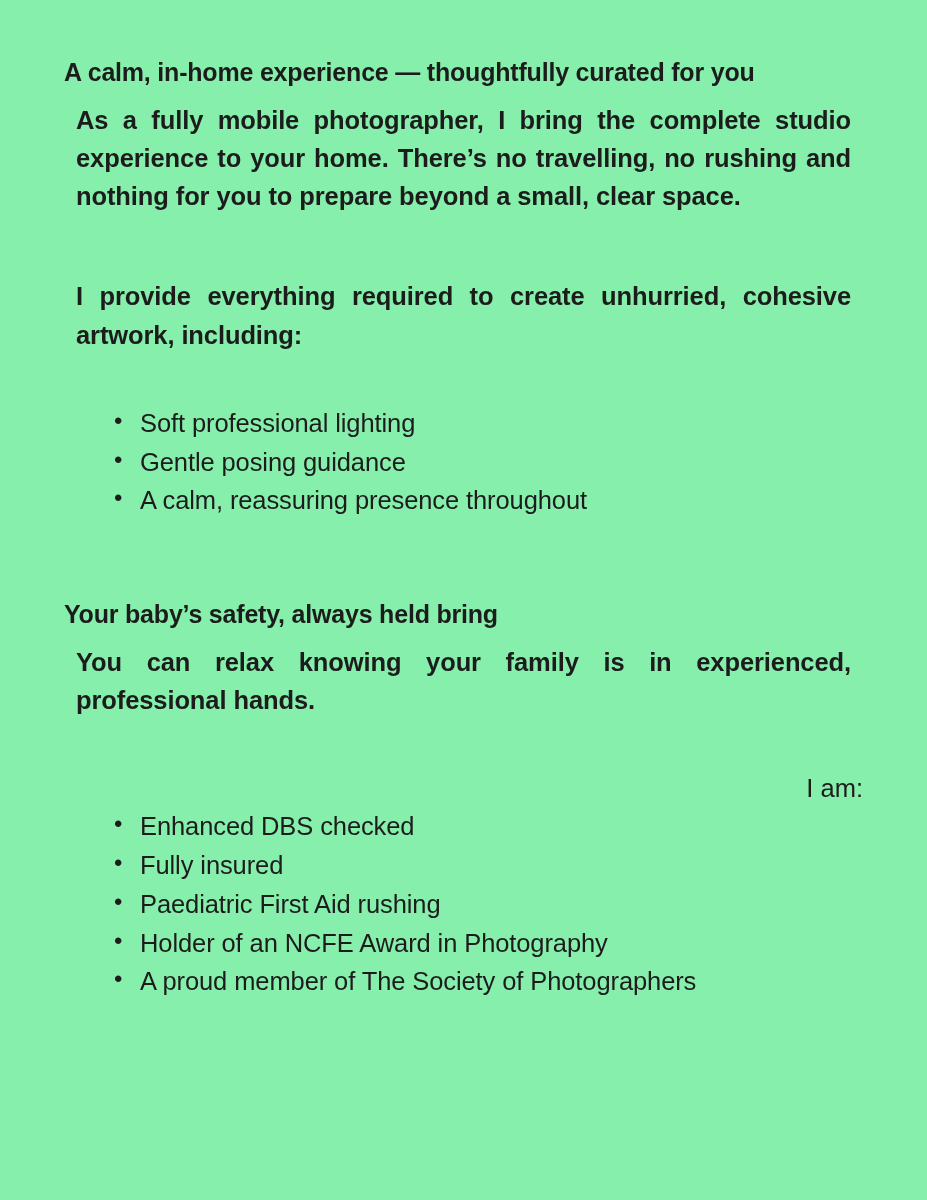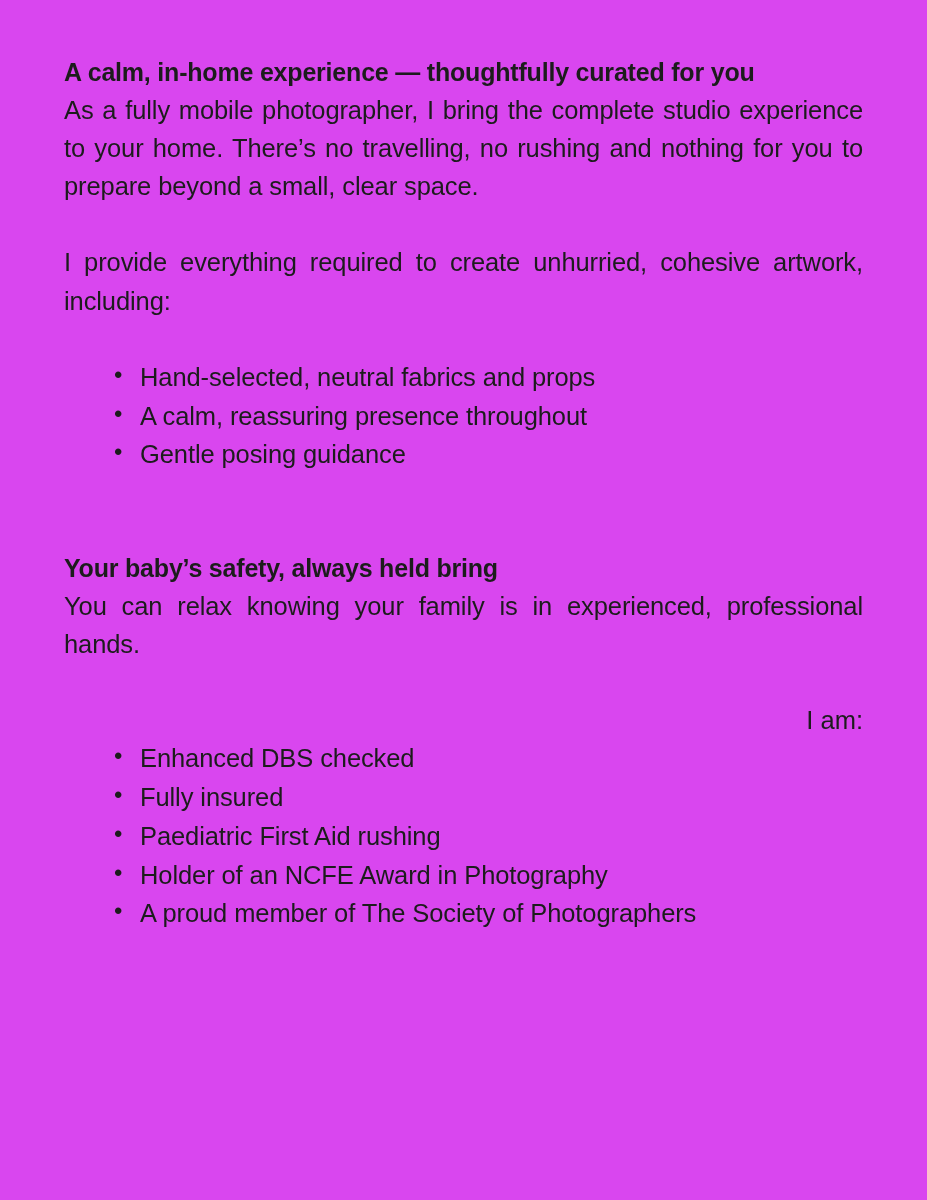"A calm, in-home experience —" .page { background: #d946ef -> #86efac }
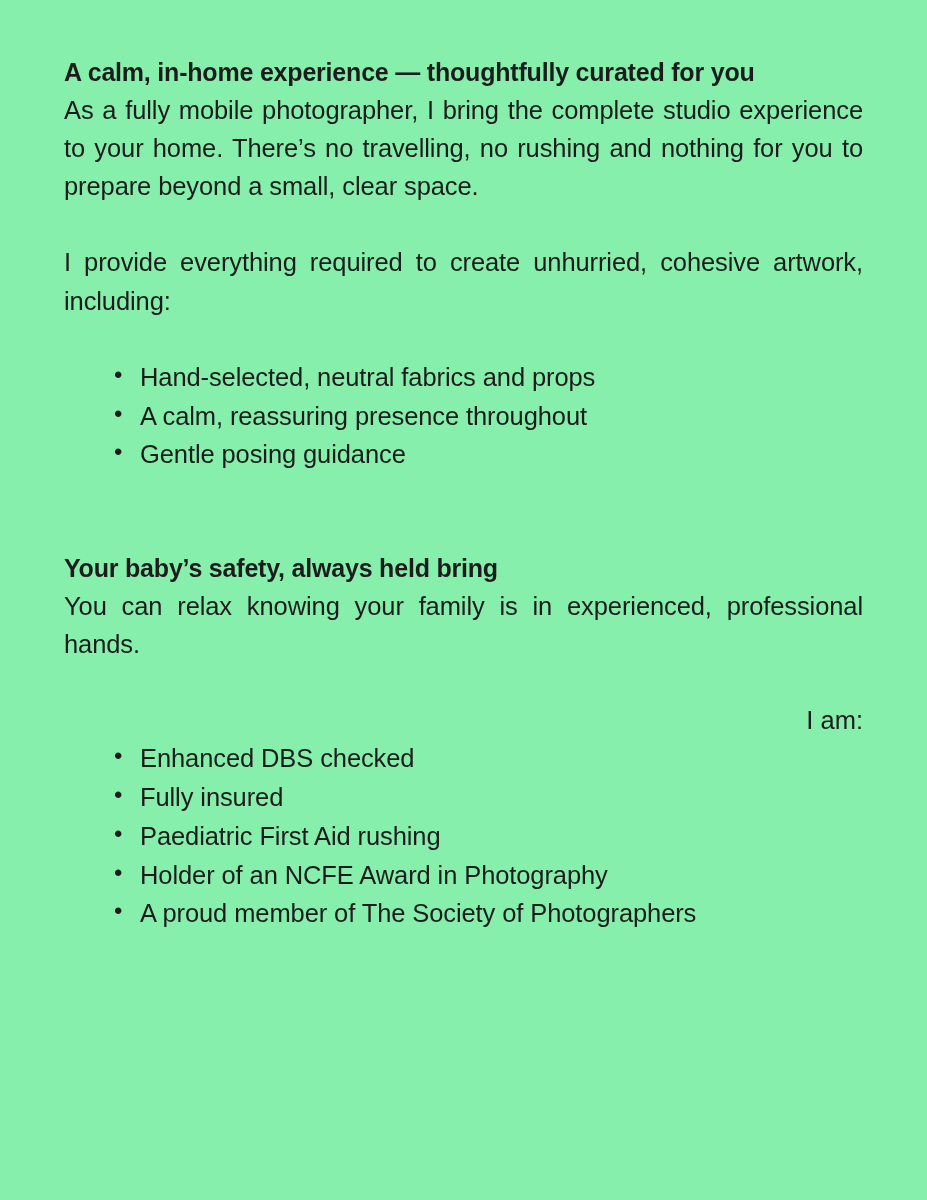"As a fully mobile photographer," p.para { font-weight: none -> bold; margin: 0 -> 12px }
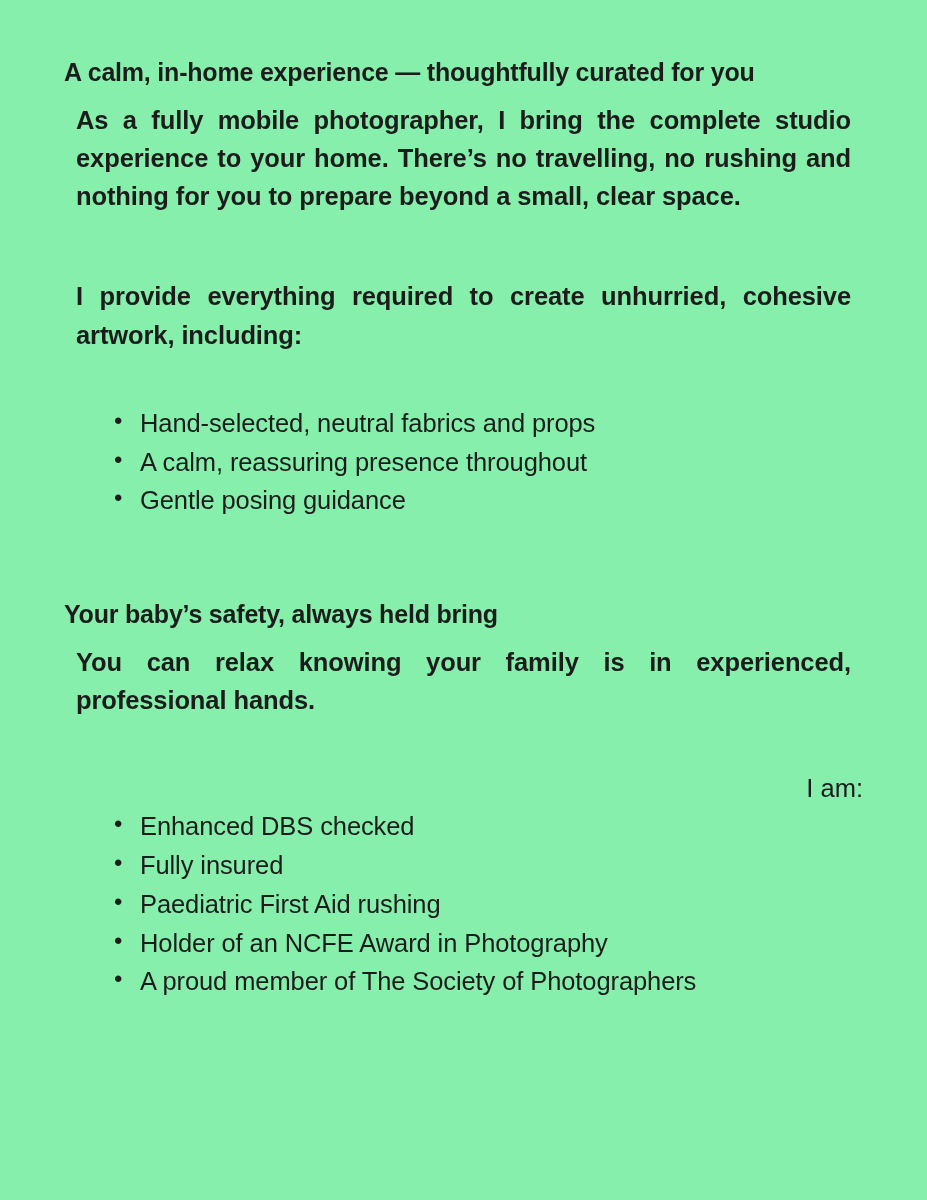"Soft professional lighting" li { html: none -> <li>Soft professional lighting</li> }
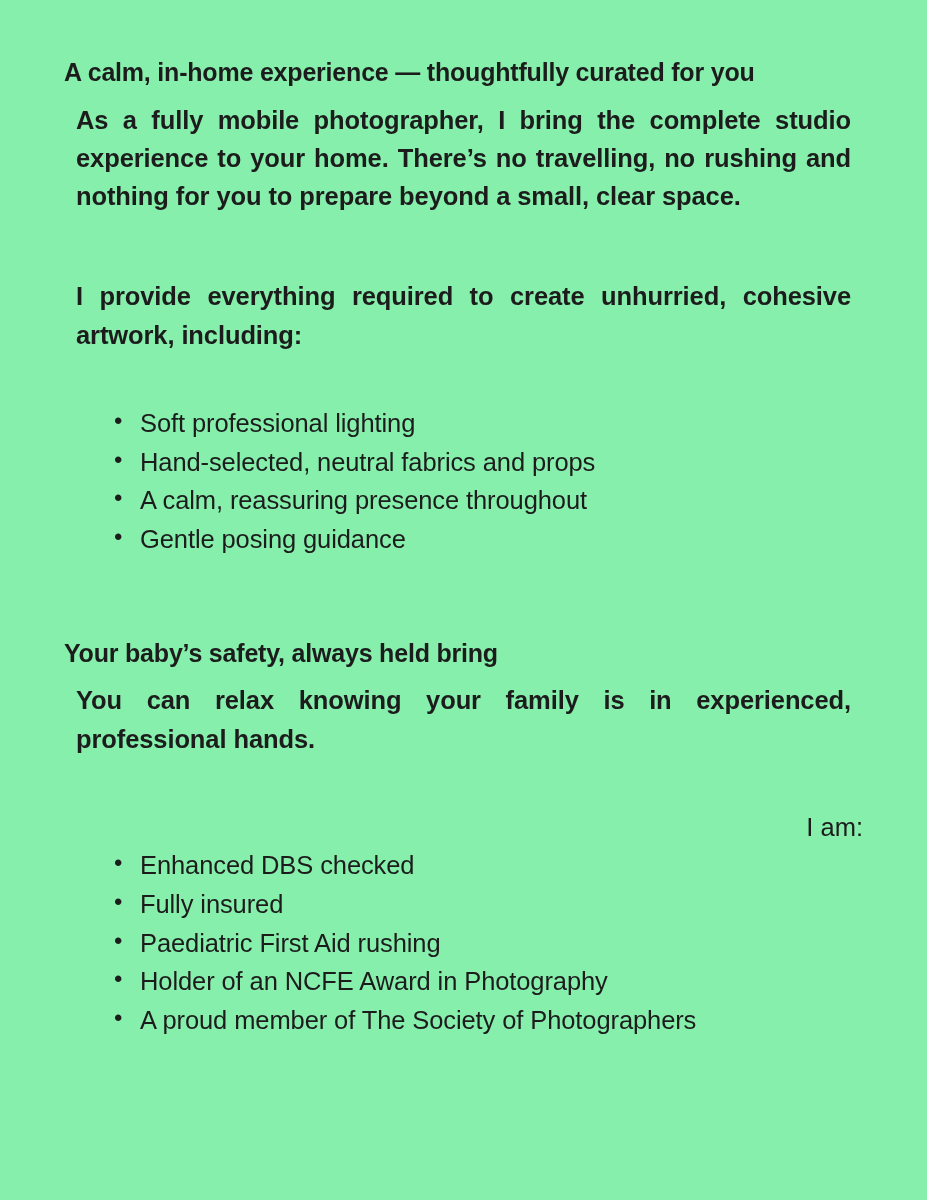"Hand-selected, neutral fabrics and props" li { html: <li>Hand-selected, neutral fabrics and props</li> -> none }
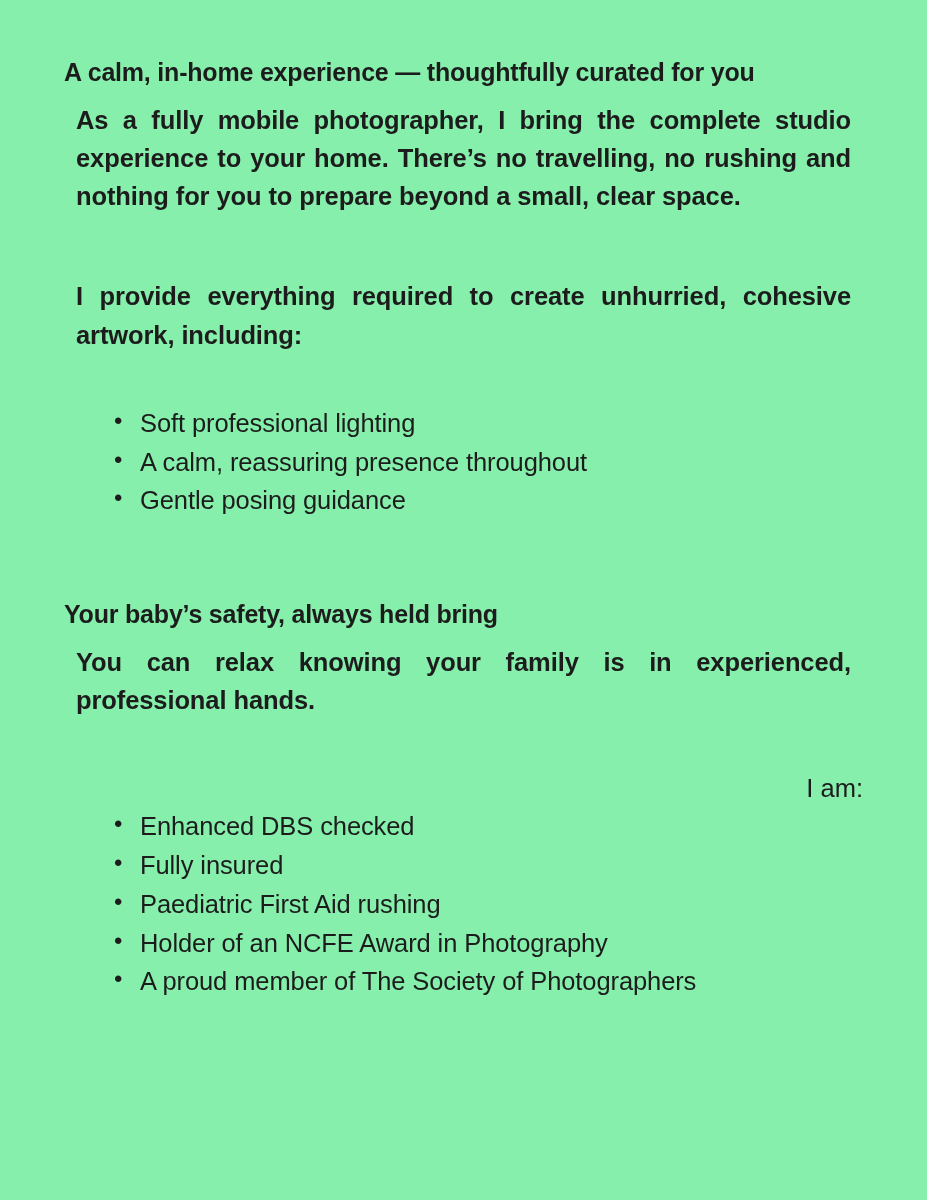"A calm, reassuring presence throughout" li { order: before "Gentle posing guidance" -> after "Gentle posing guidance" }
